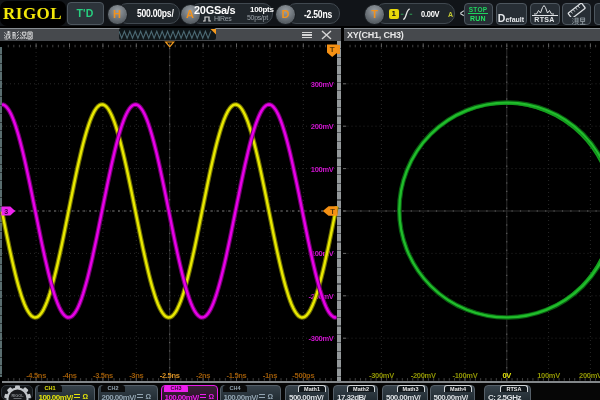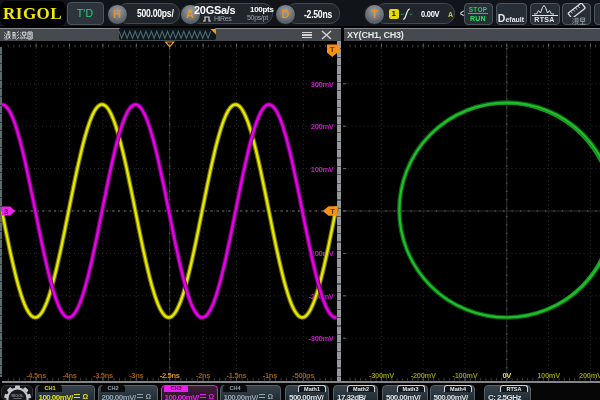"T'D" div.abs { font-weight: normal -> bold }
